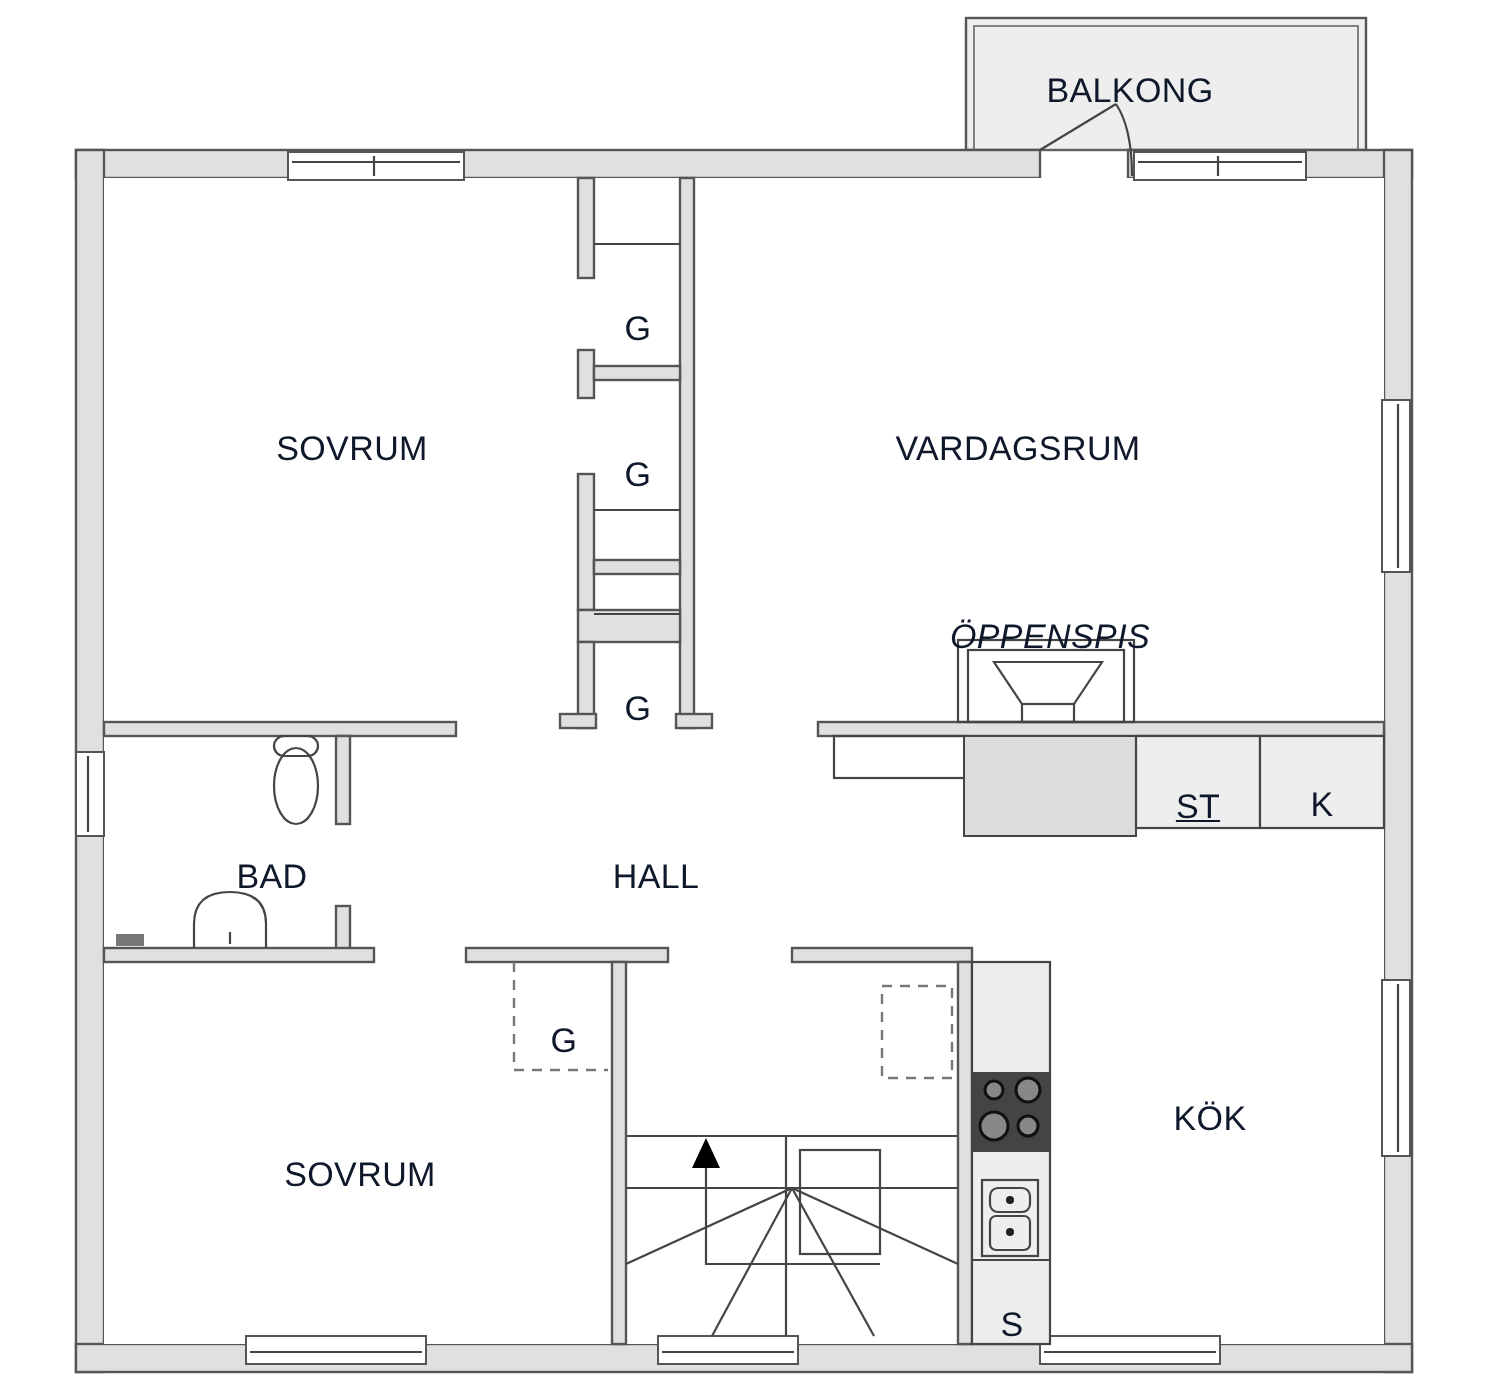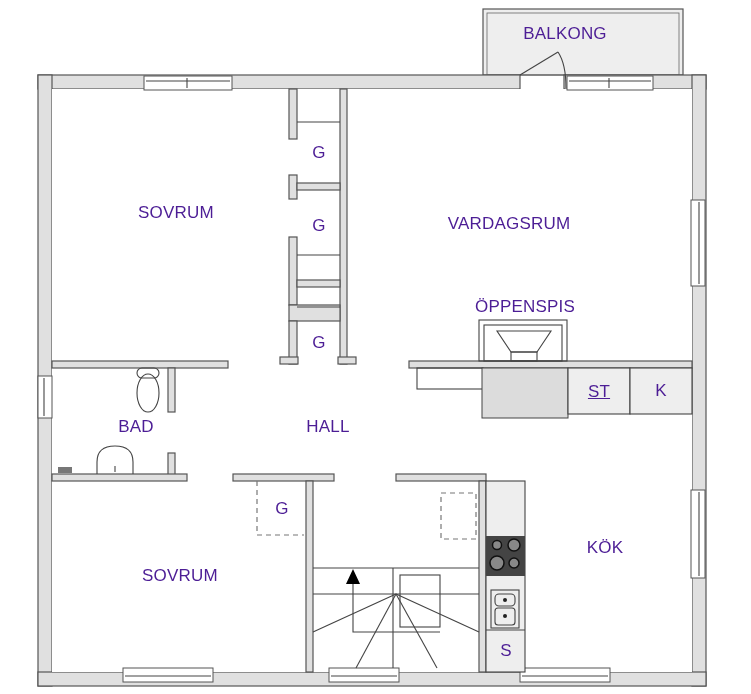"BALKONG" .label { color: #4c1d95 -> #0f172a; margin-top: none -> 12px }
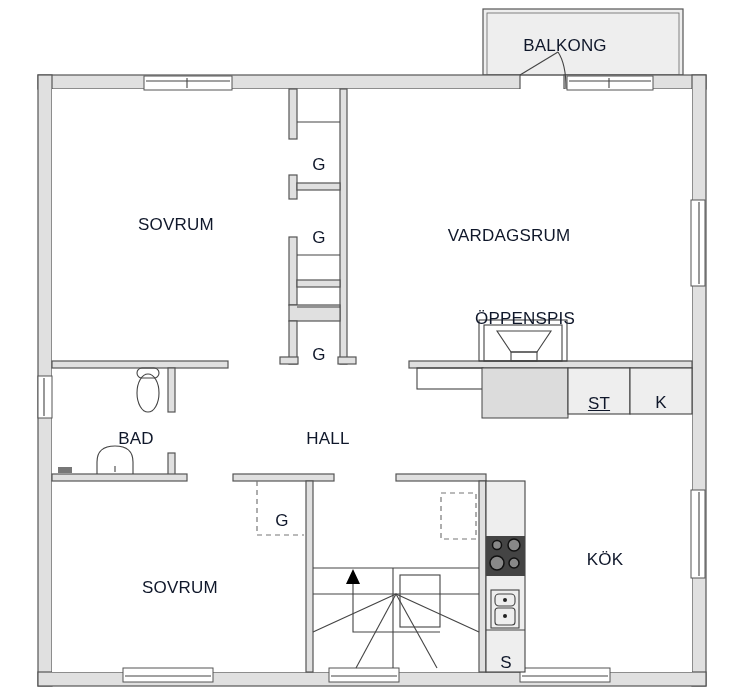"VARDAGSRUM" div.label { top: 224px -> 213px }
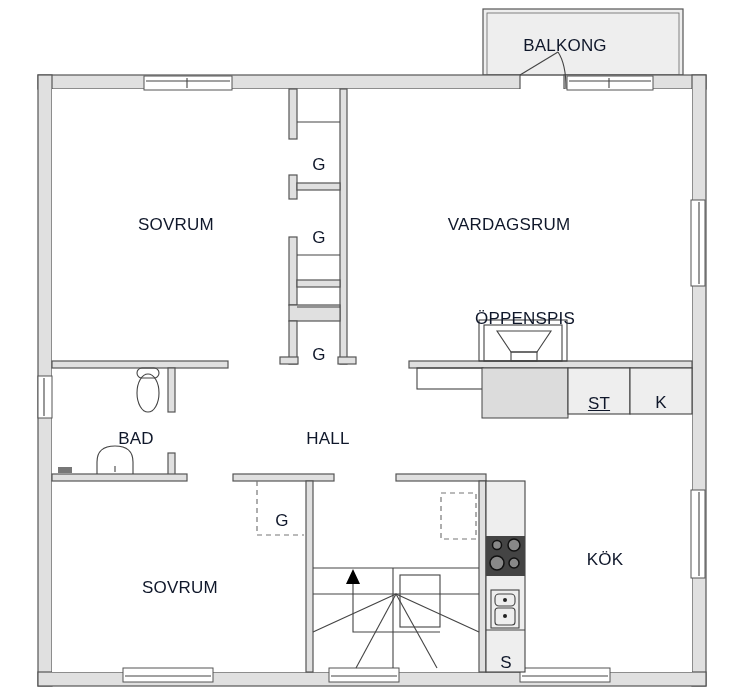"ÖPPENSPIS" div.label { font-style: none -> italic }
